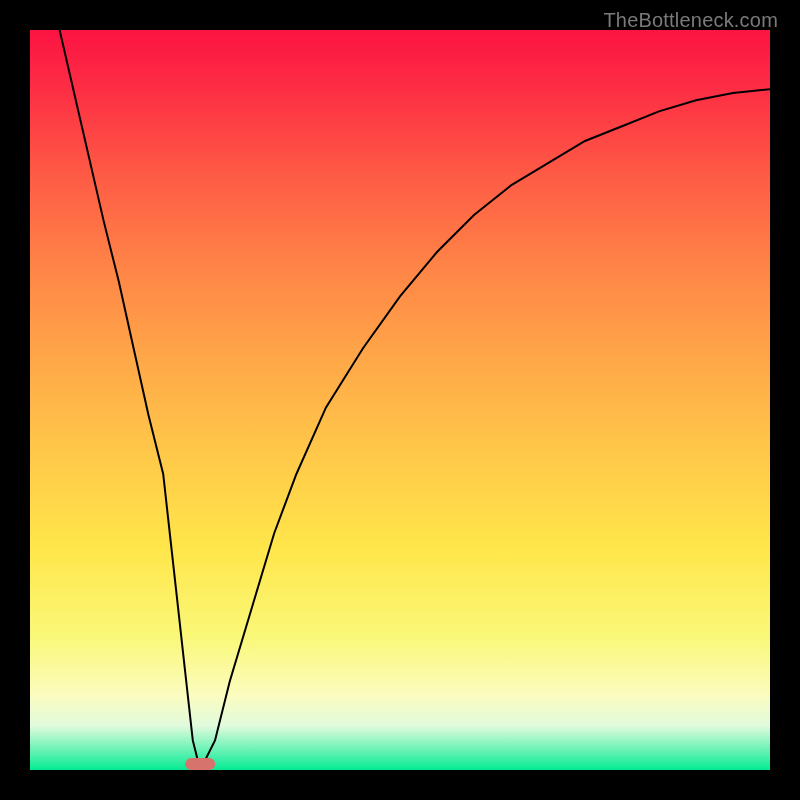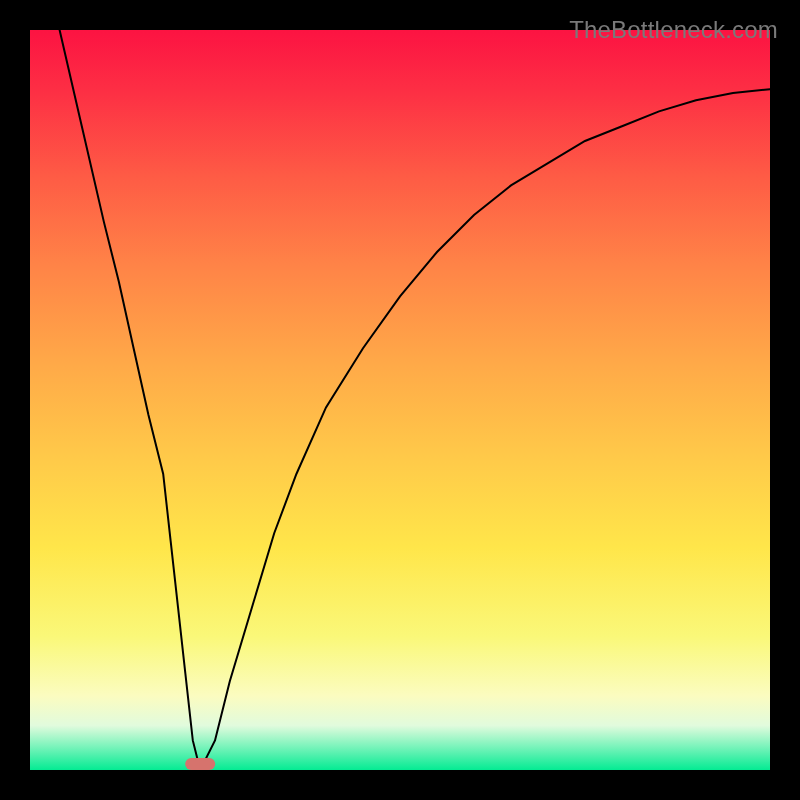"TheBottleneck.com" .watermark { font-size: 24px -> 20px; top: 16px -> 9px }
